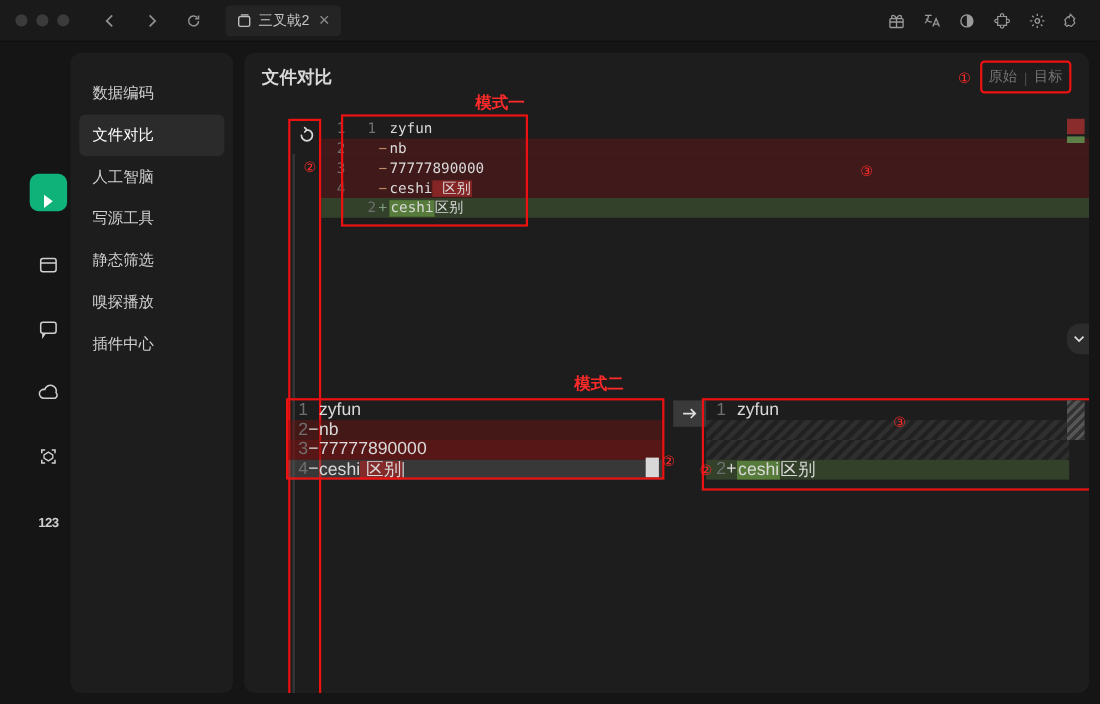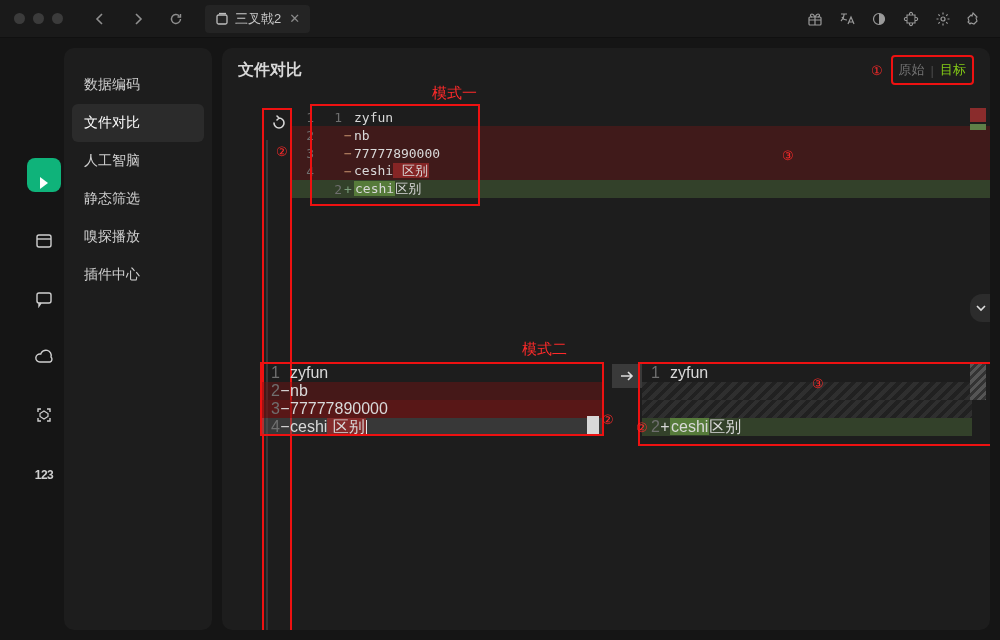"目标" .view-toggle .dim { color: #84cc16 -> #737373 }
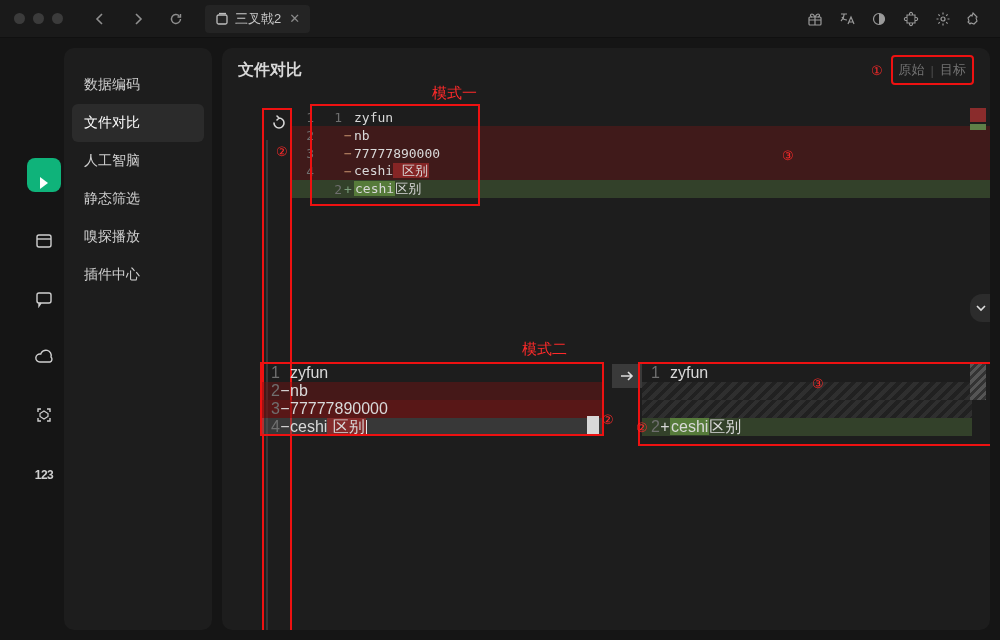"模式一" .anno-label { font-weight: 400 -> 700 }
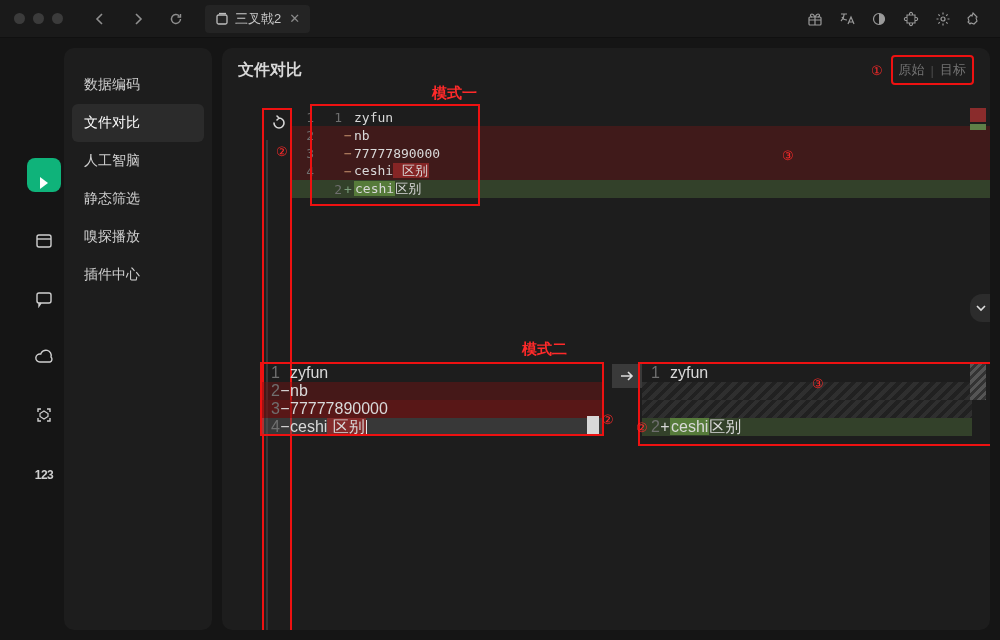"写源工具" div.side-item { html: none -> <div>写源工具</div> }
